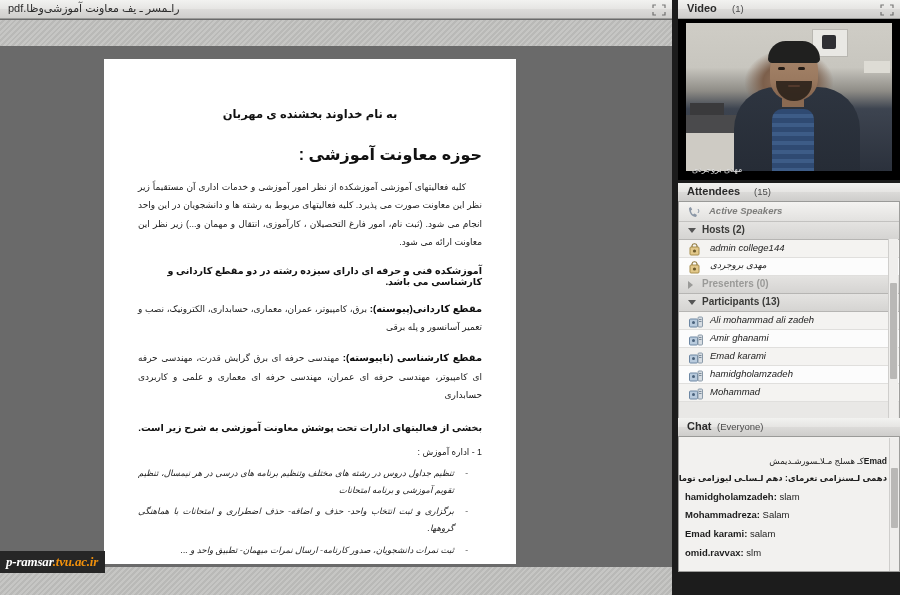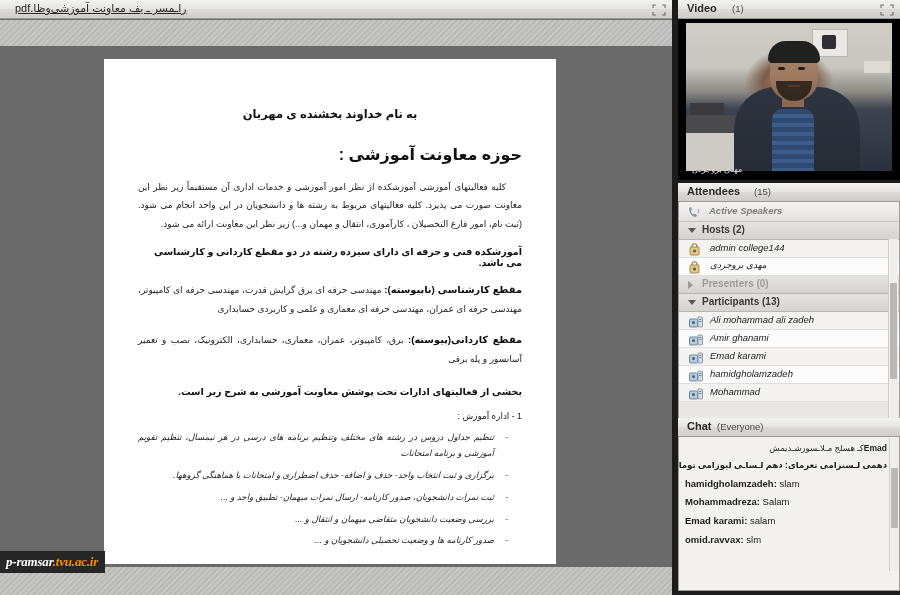"راـمسر ـ یف معاونت آموزشی‌وظا.pdf" .pod-title { left: 15px -> 8px; text-decoration: underline -> none }
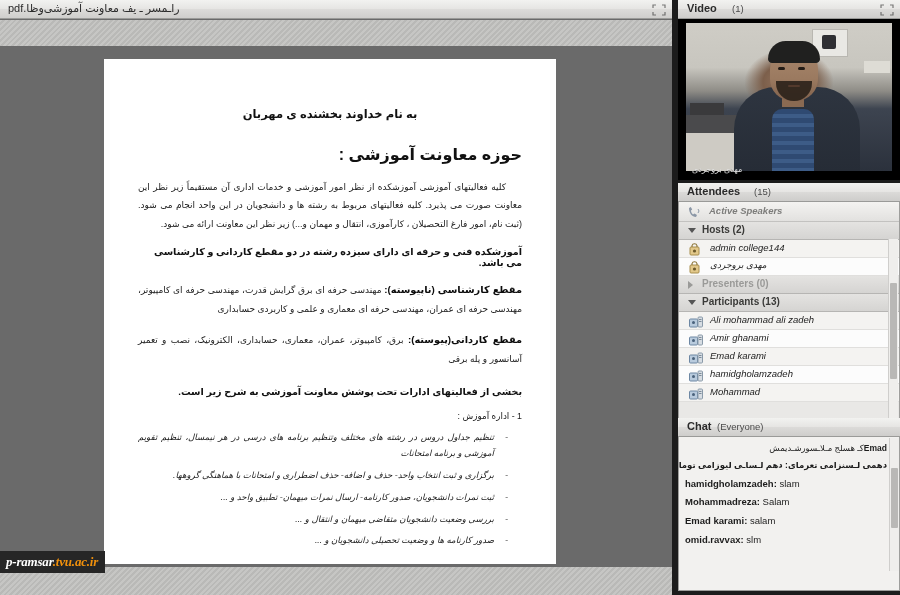"به نام خداوند بخشنده ی" .page { width: 452px -> 412px }
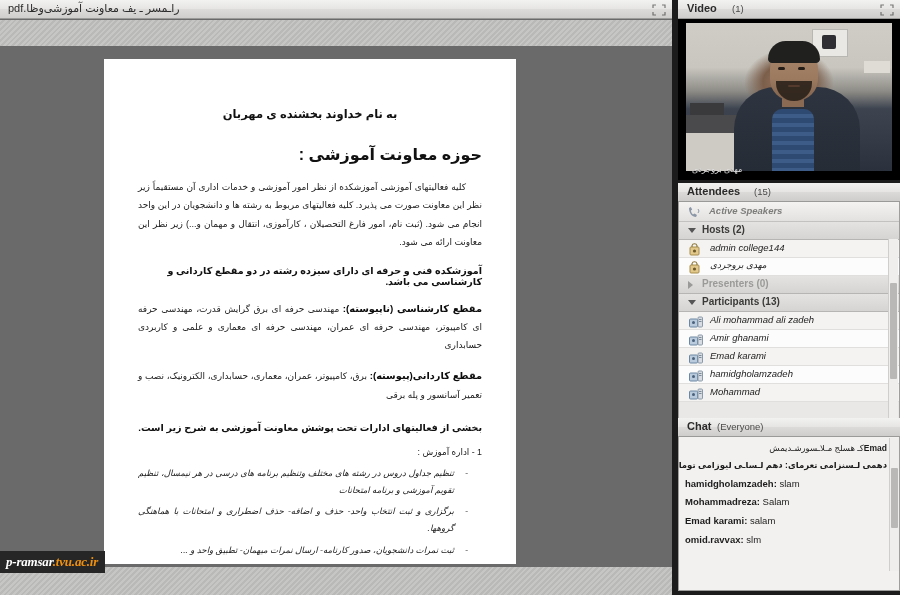"مقطع کارشناسی (ناپیوسته): مهندسی حرفه" div.mix { order: before "مقطع کاردانی(پیوسته): برق، کامپیوتر،" -> after "مقطع کاردانی(پیوسته): برق، کامپیوتر،" }
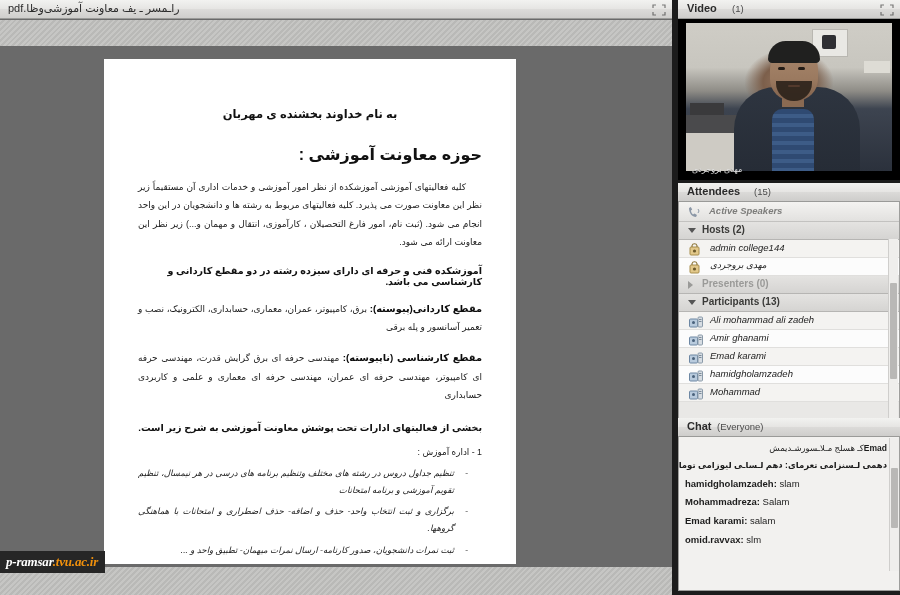"Emadکـ هسلج مـلاـسورشـدیمش" .chat-body { height: 154px -> 135px; padding: 5px 12px 0 6px -> 18px 12px 0 6px }
